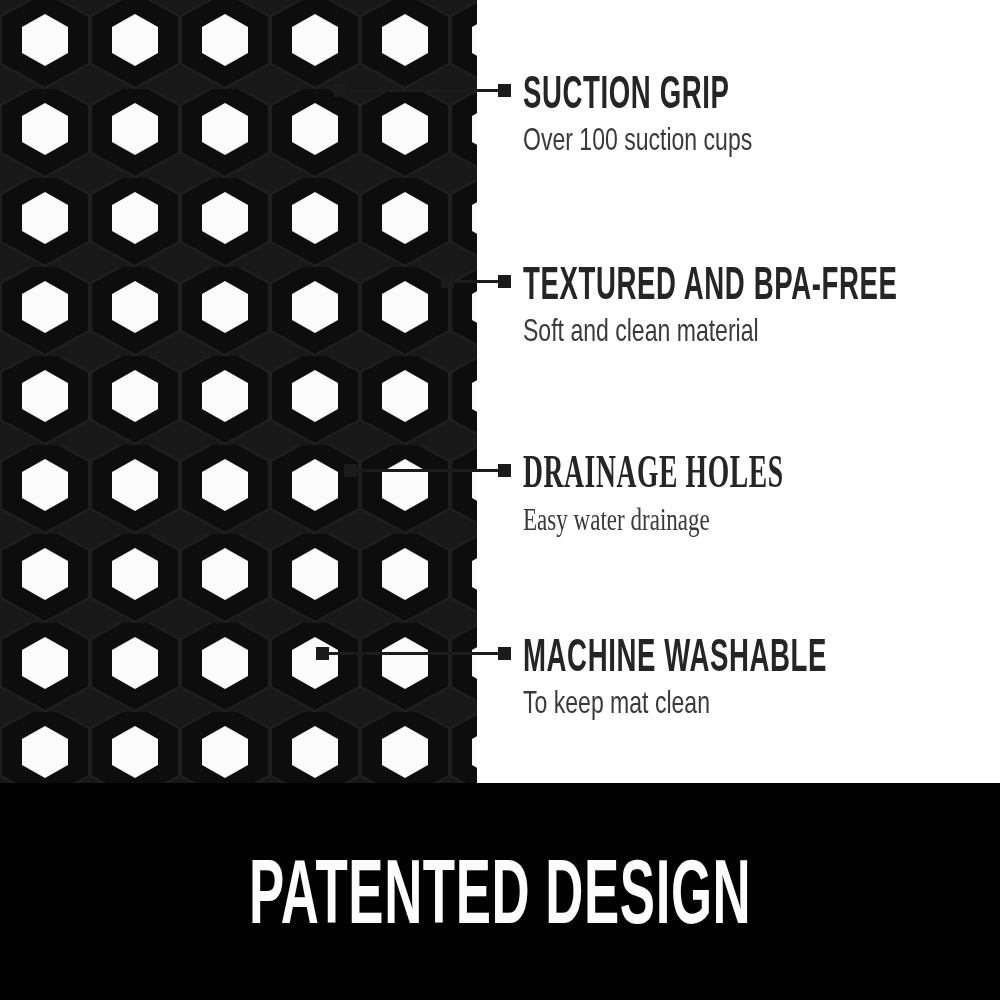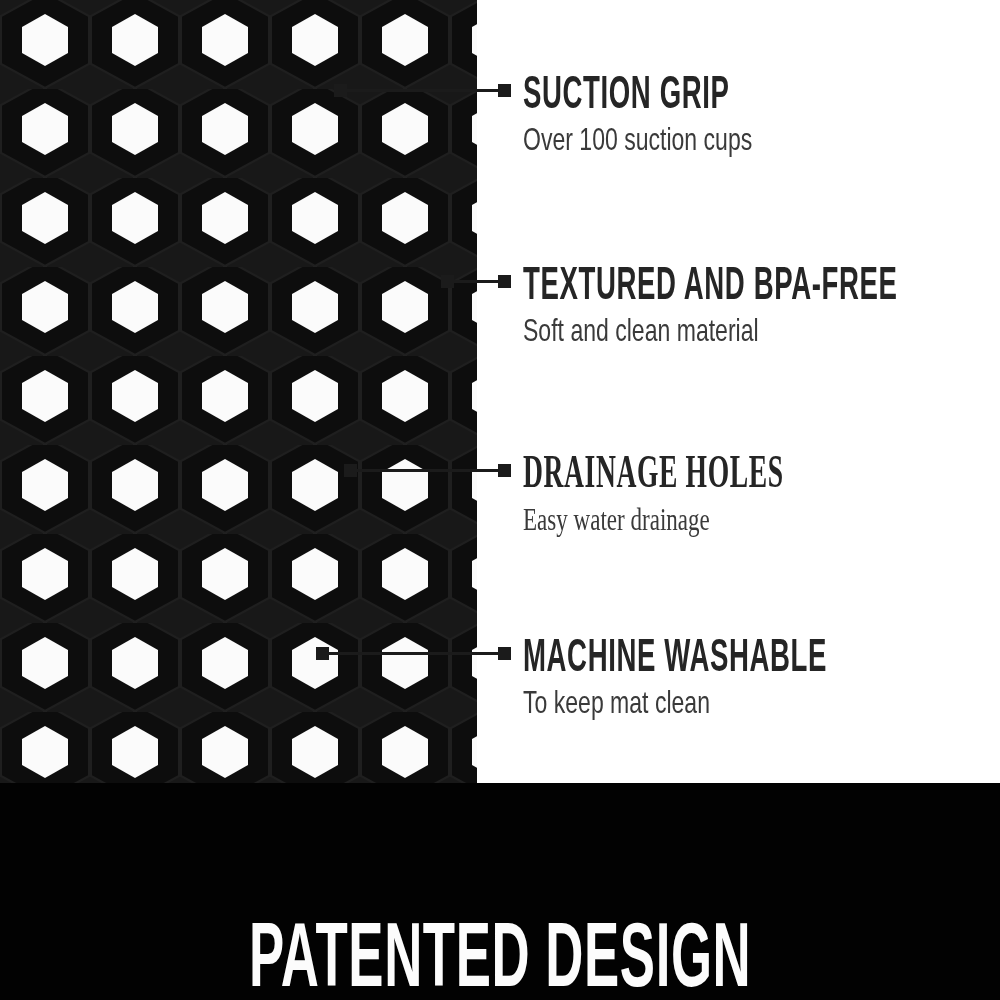"PATENTED DESIGN" .banner { align-items: flex-end -> center }
